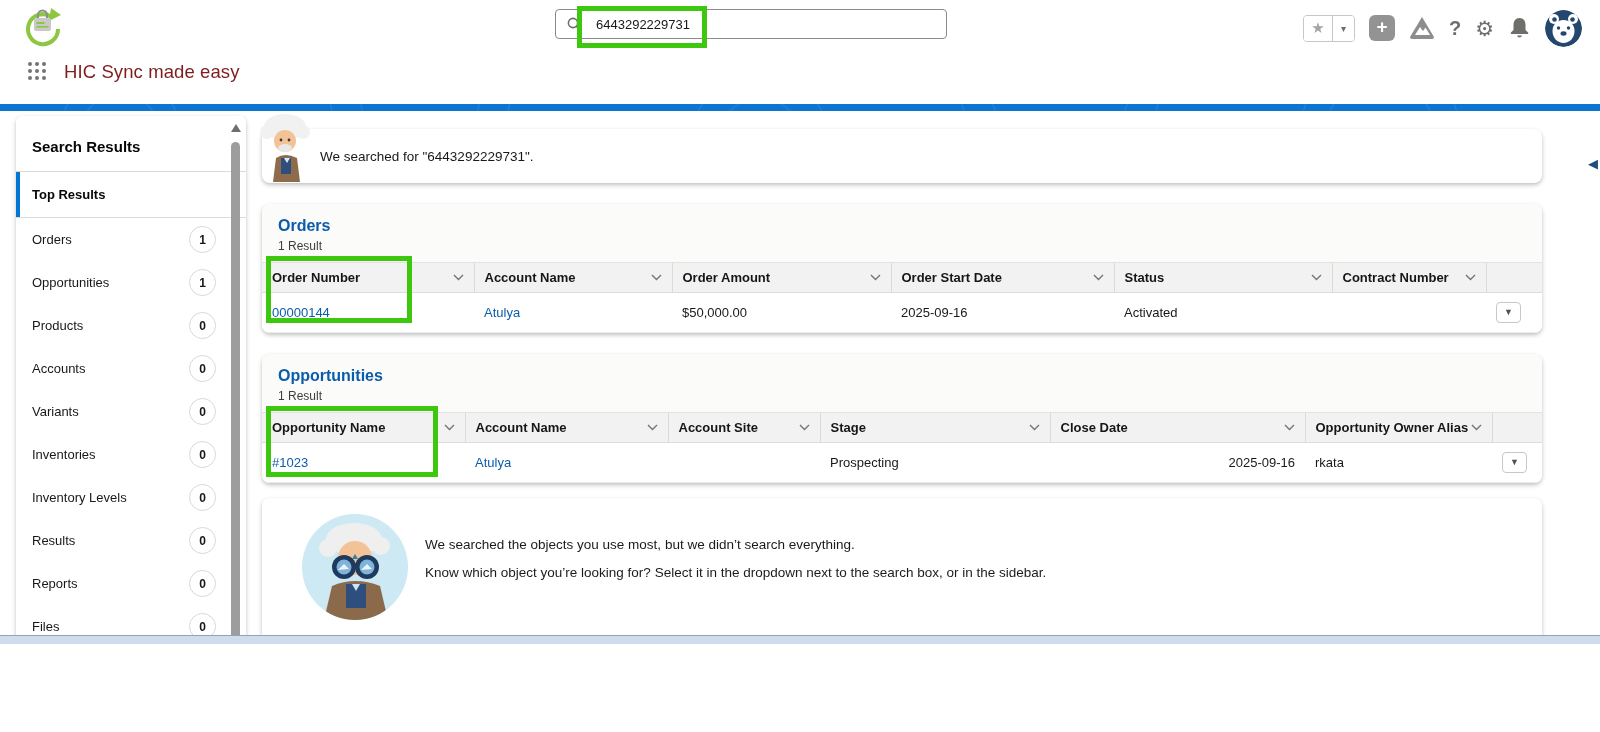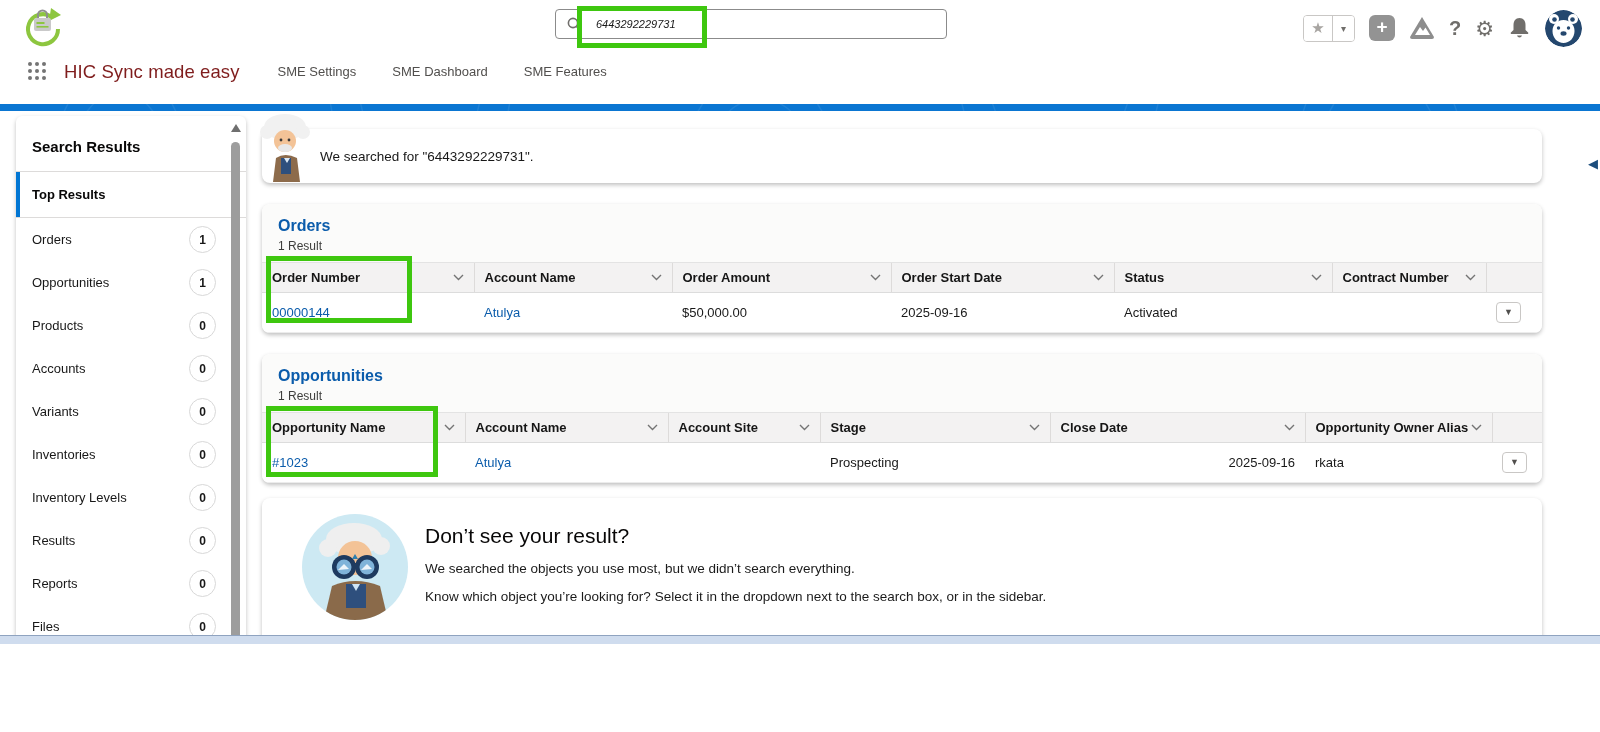"6443292229731" .search-input { font-size: 11px -> 13px; font-style: italic -> none }
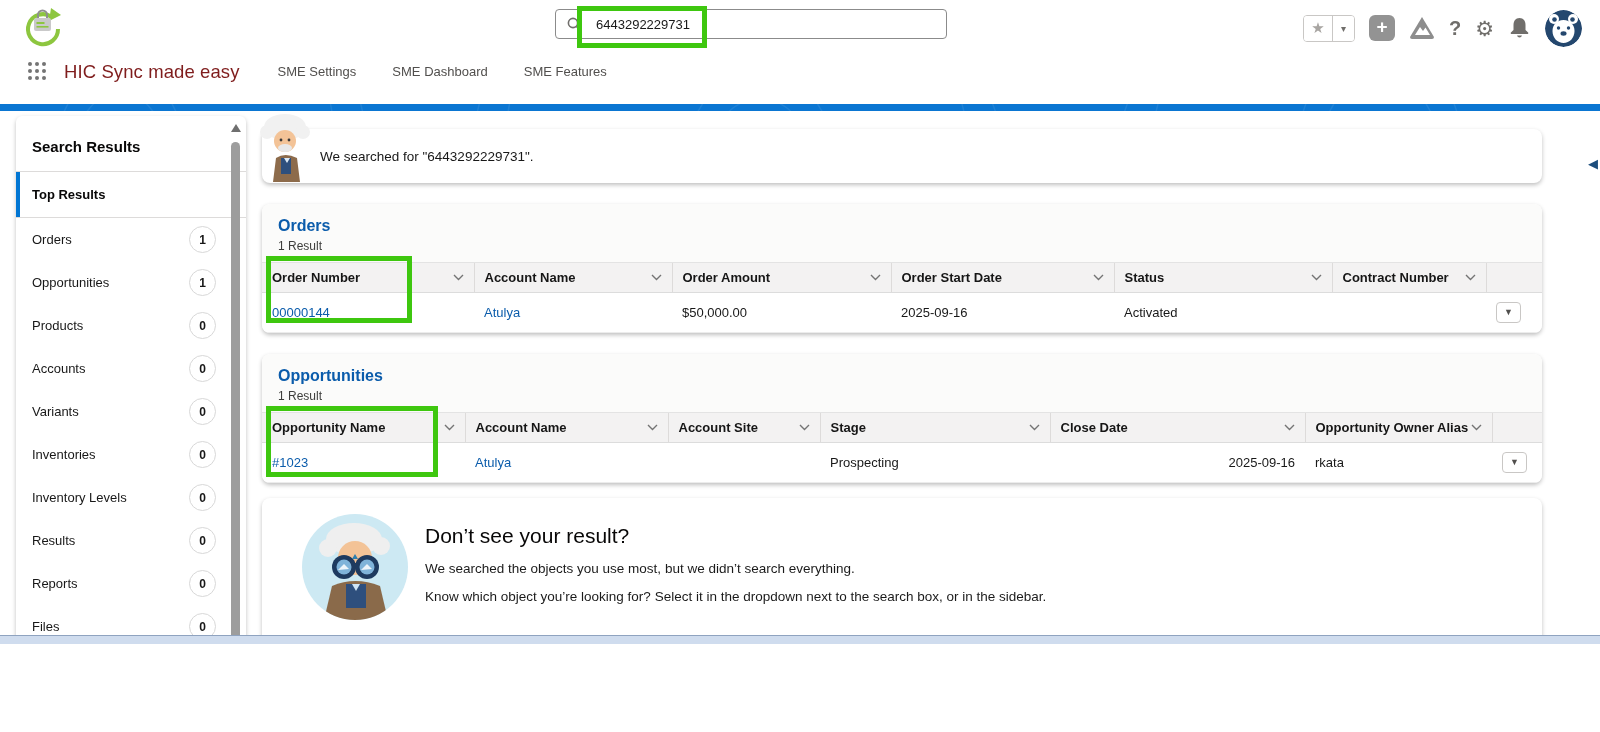"SME Settings" div.navtabs { html: <div> <div>SME Settings</div> <div>SME Dashboard</div> <div>SME Features</div> </div> -> none }
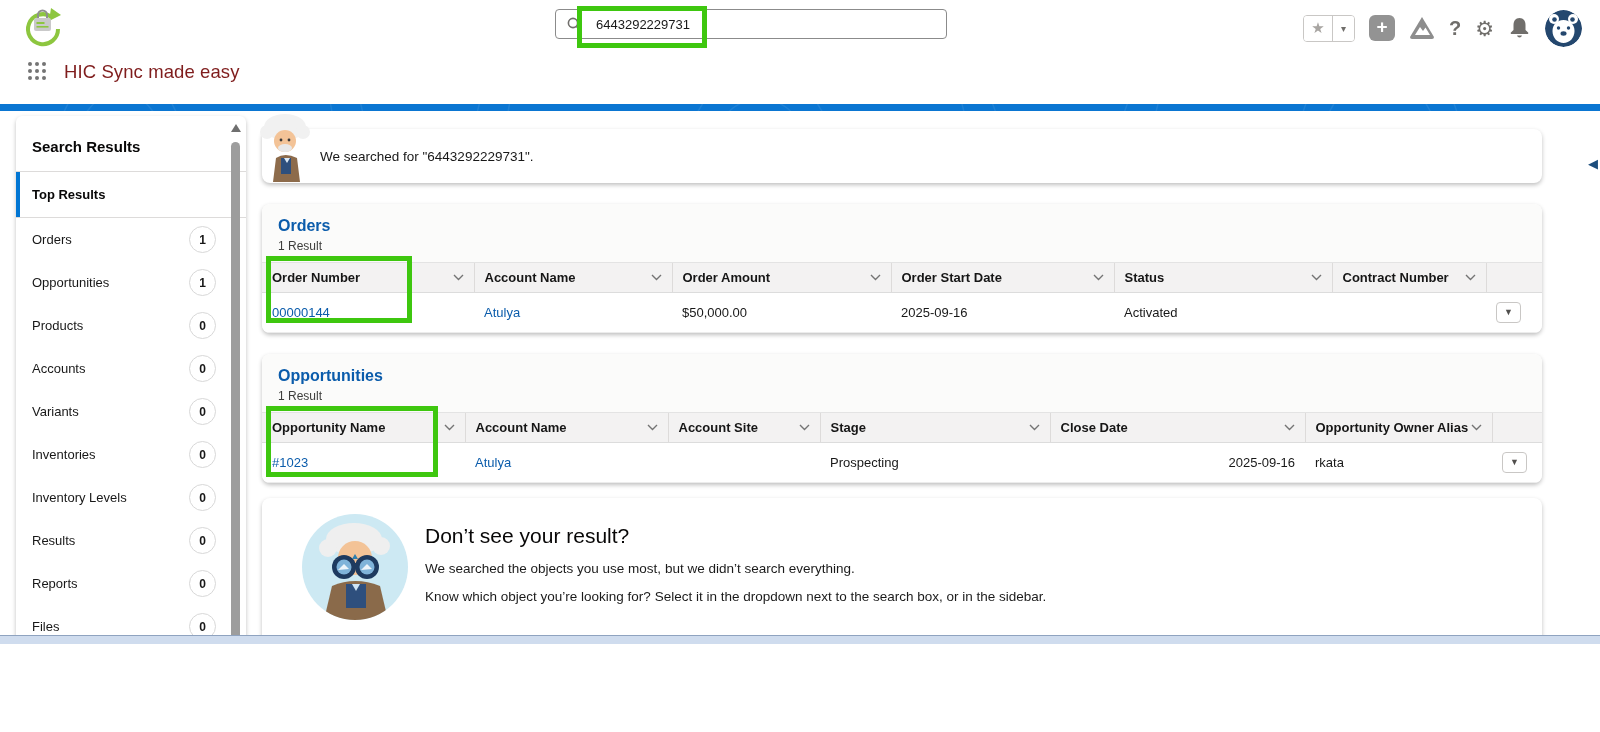"Don’t see your result?" div.nores-title { html: <div>Don’t see your result?</div> -> none }
